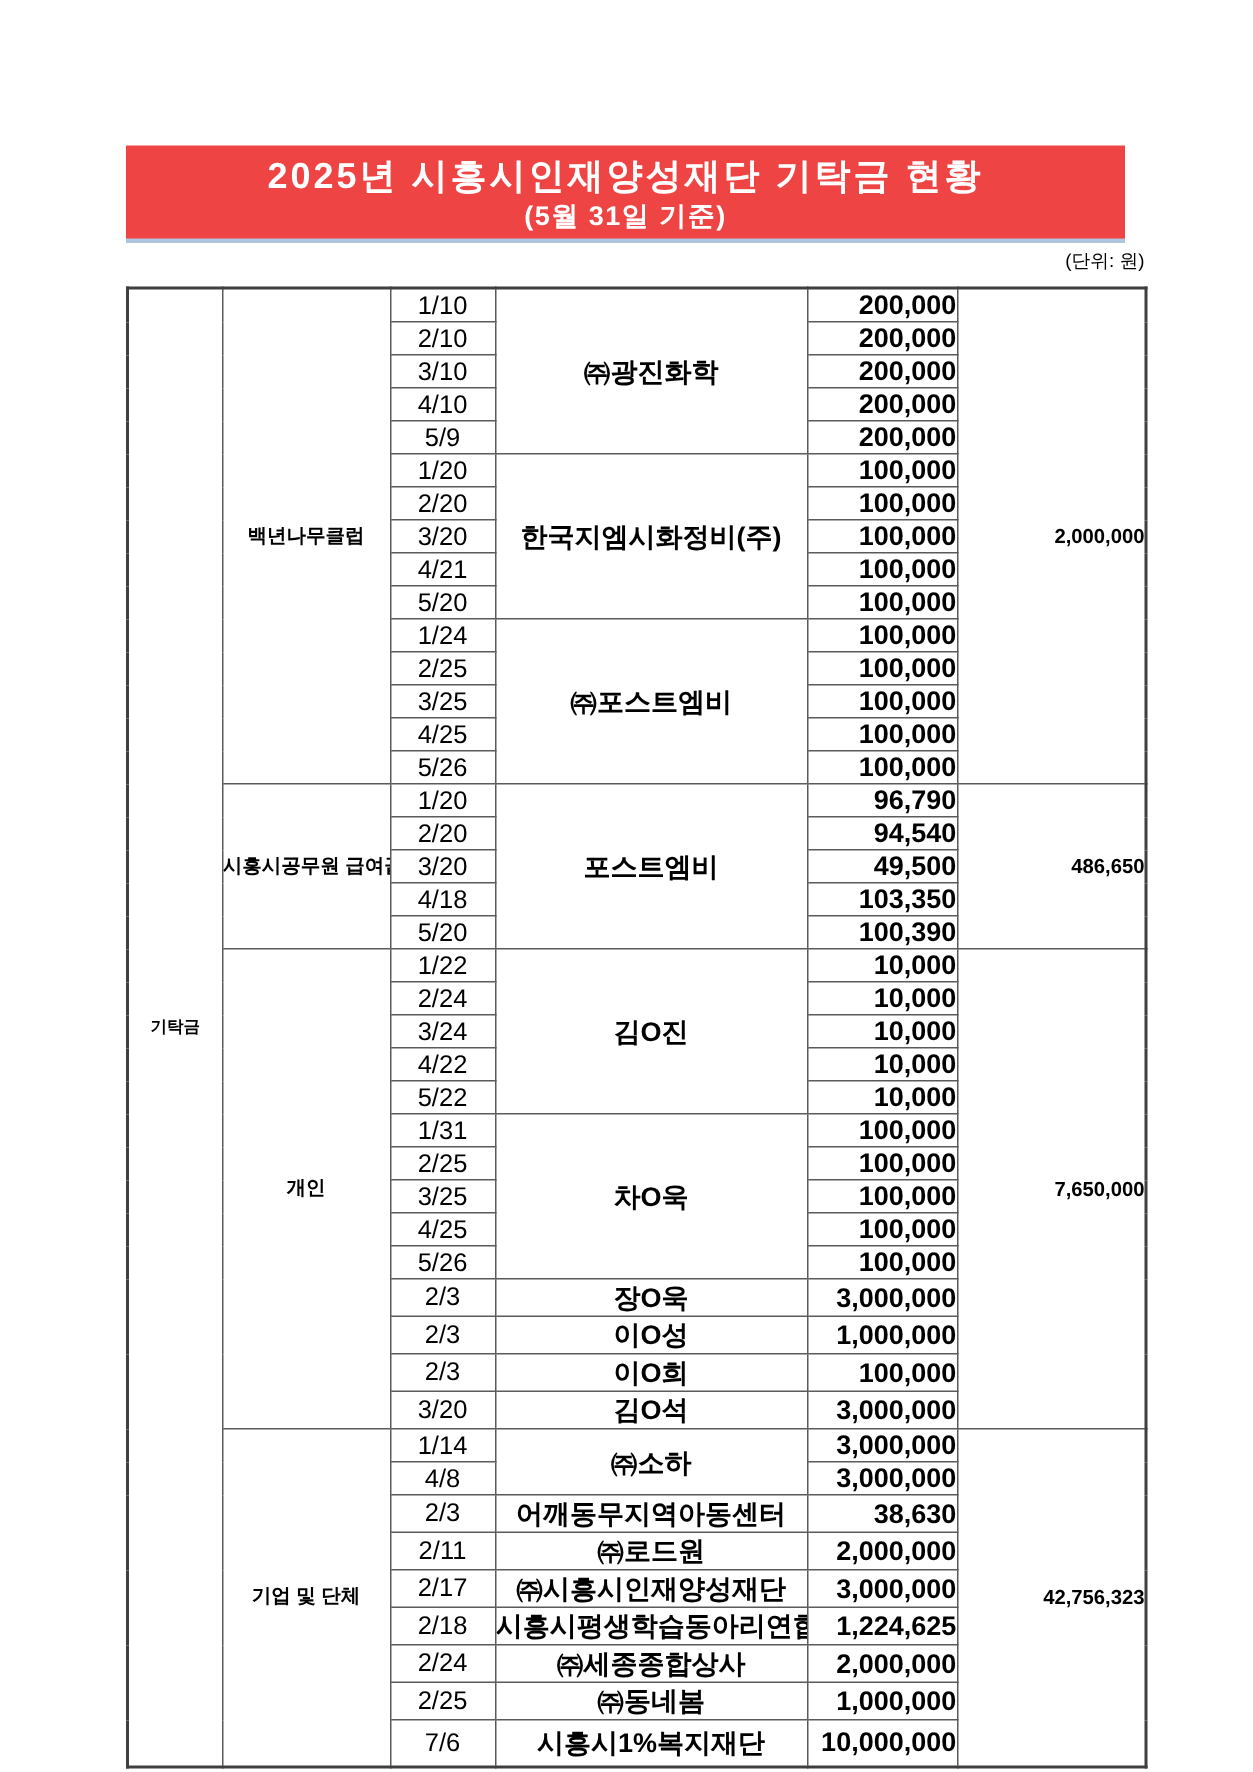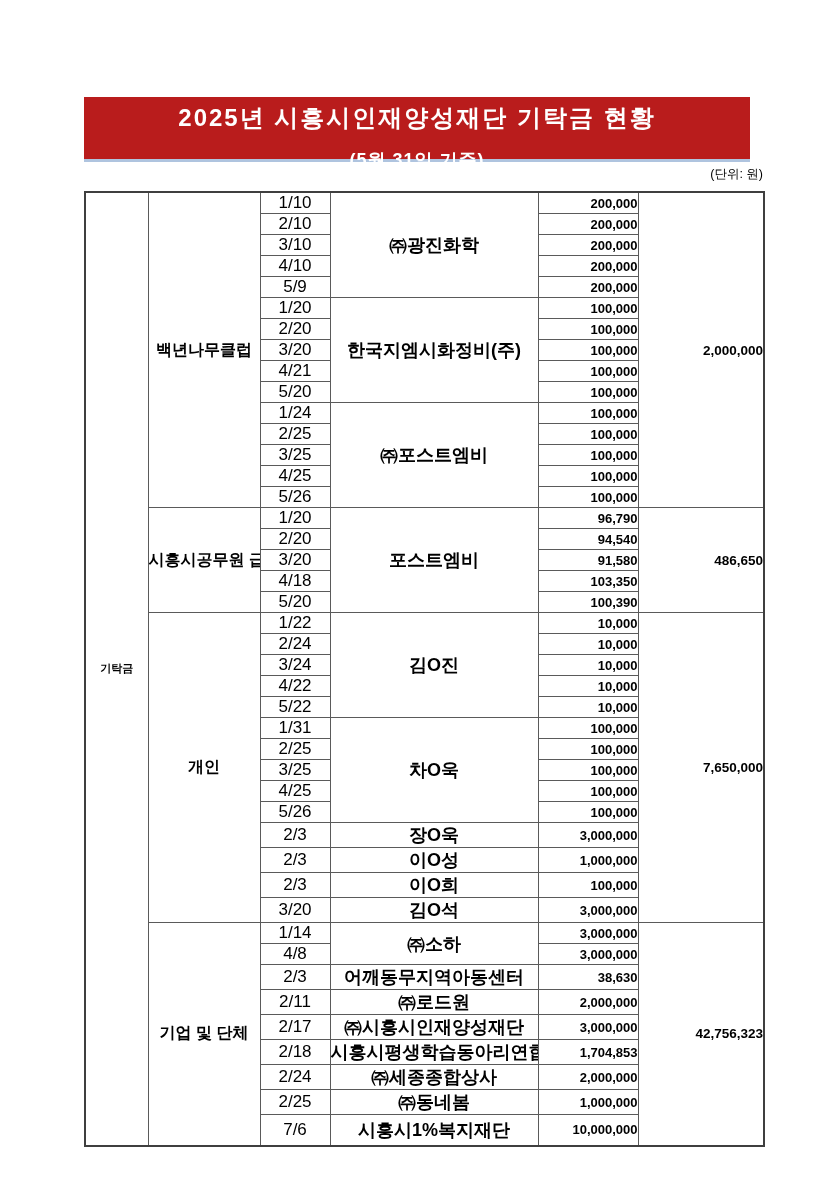"2025년 시흥시인재양성재단 기탁금 현황" .banner { background: #b91c1c -> #ef4444 }
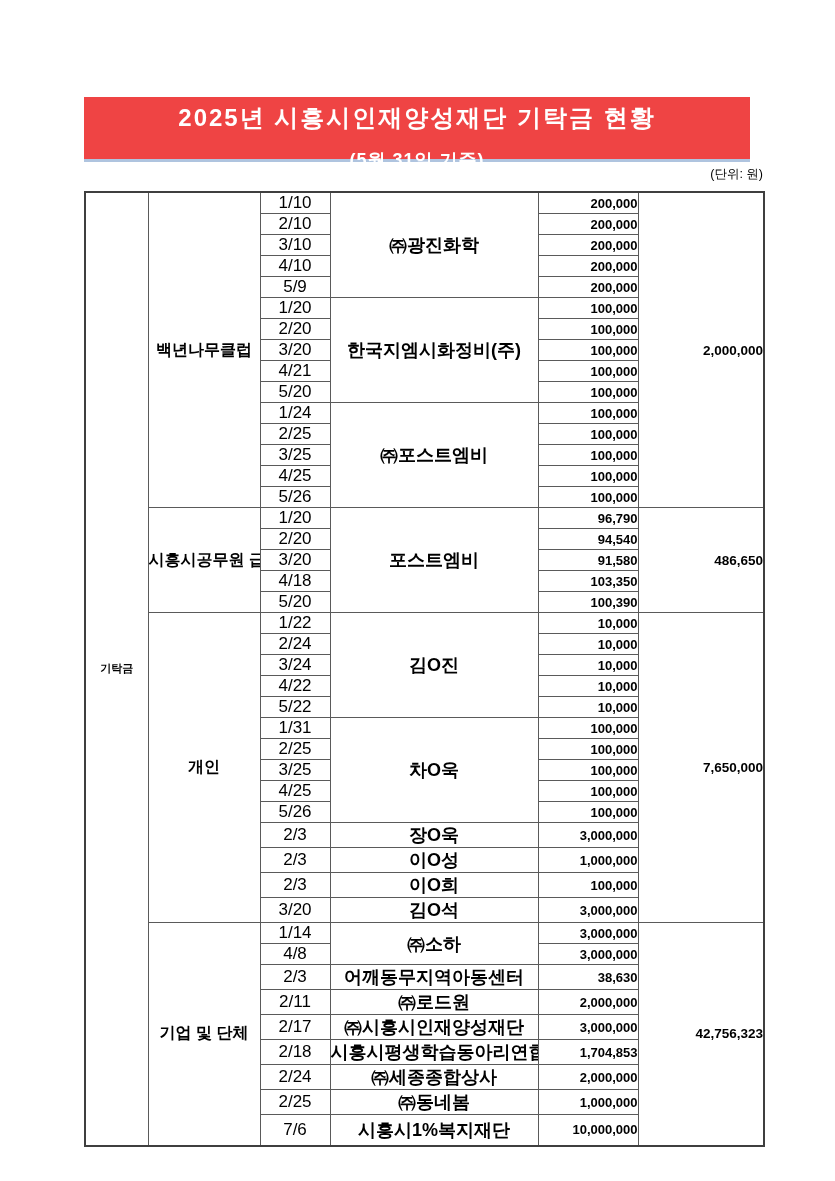"(5월 31일 기준)" .banner .t2 { margin-top: 17px -> 1px }
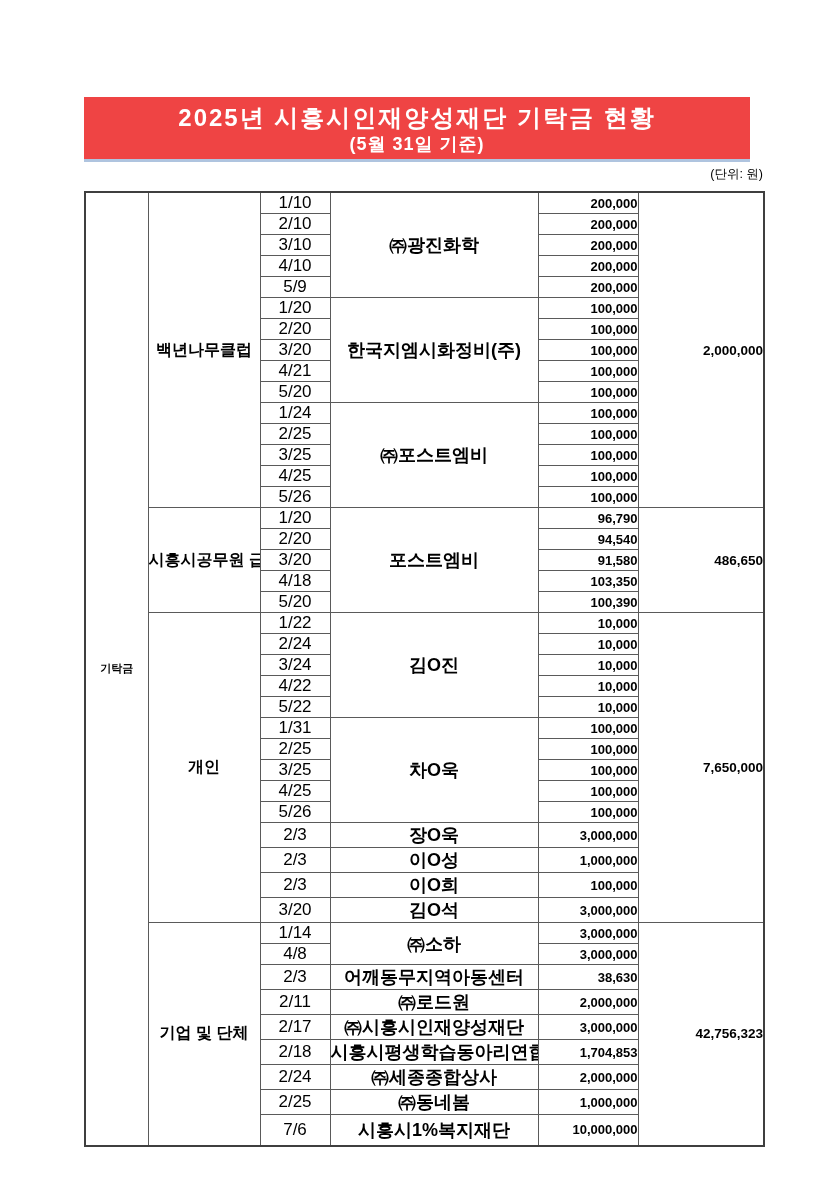"200,000" td.amt { font-size: 13px -> 18px }
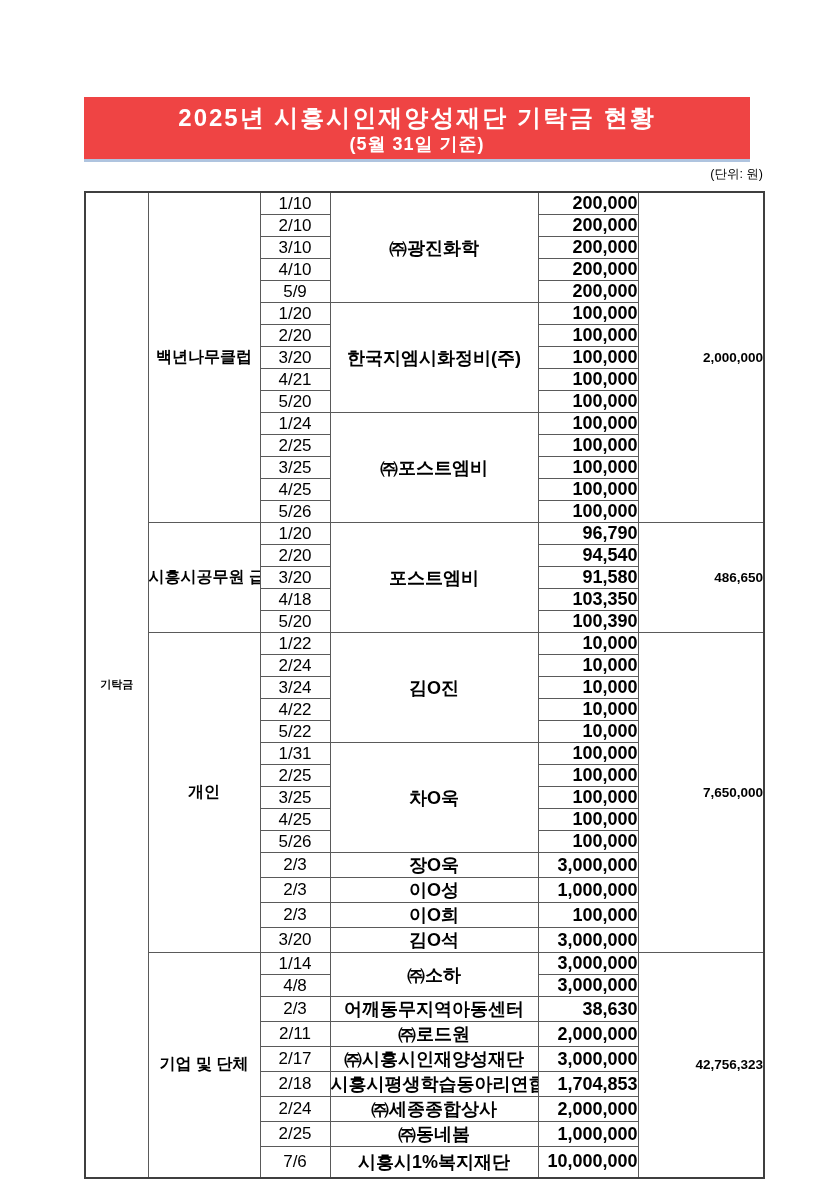"백년나무클럽" td.sub { font-size: 16px -> 13px }
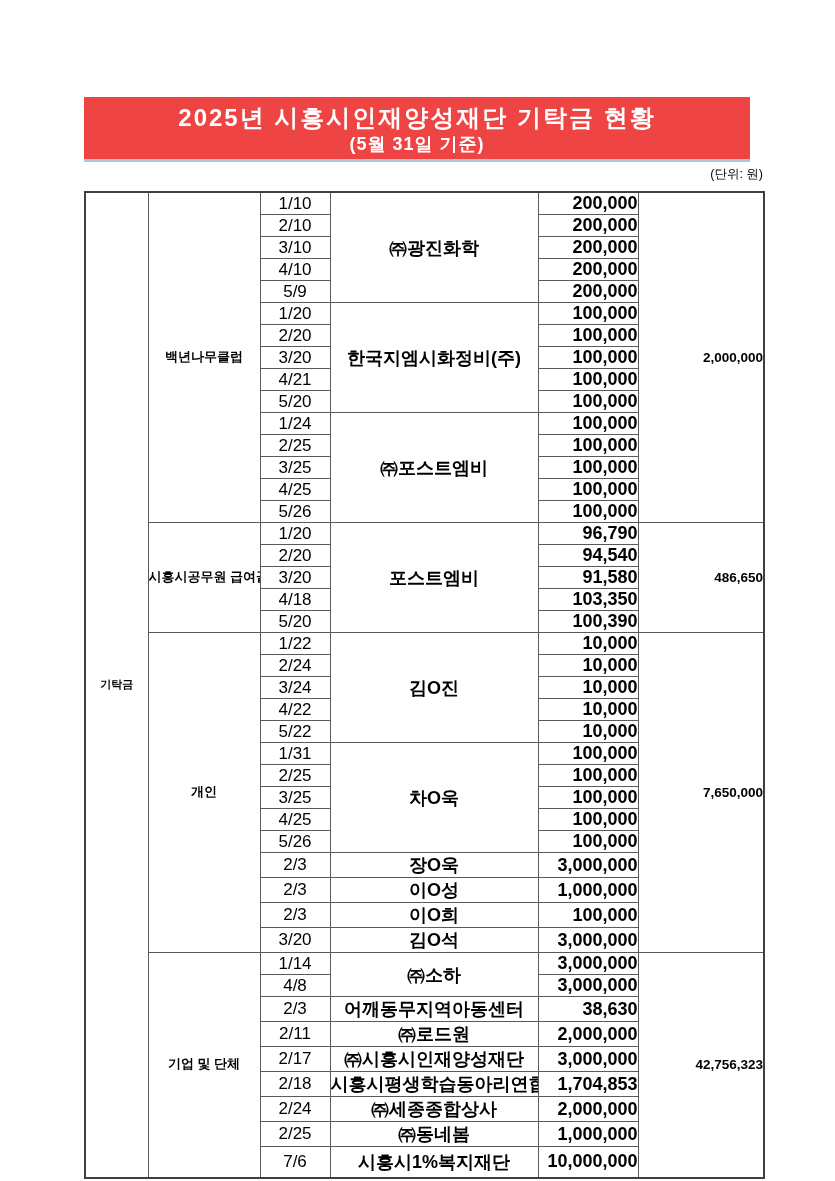"91,580" td.amt { text: 91,580 -> 49,500 }
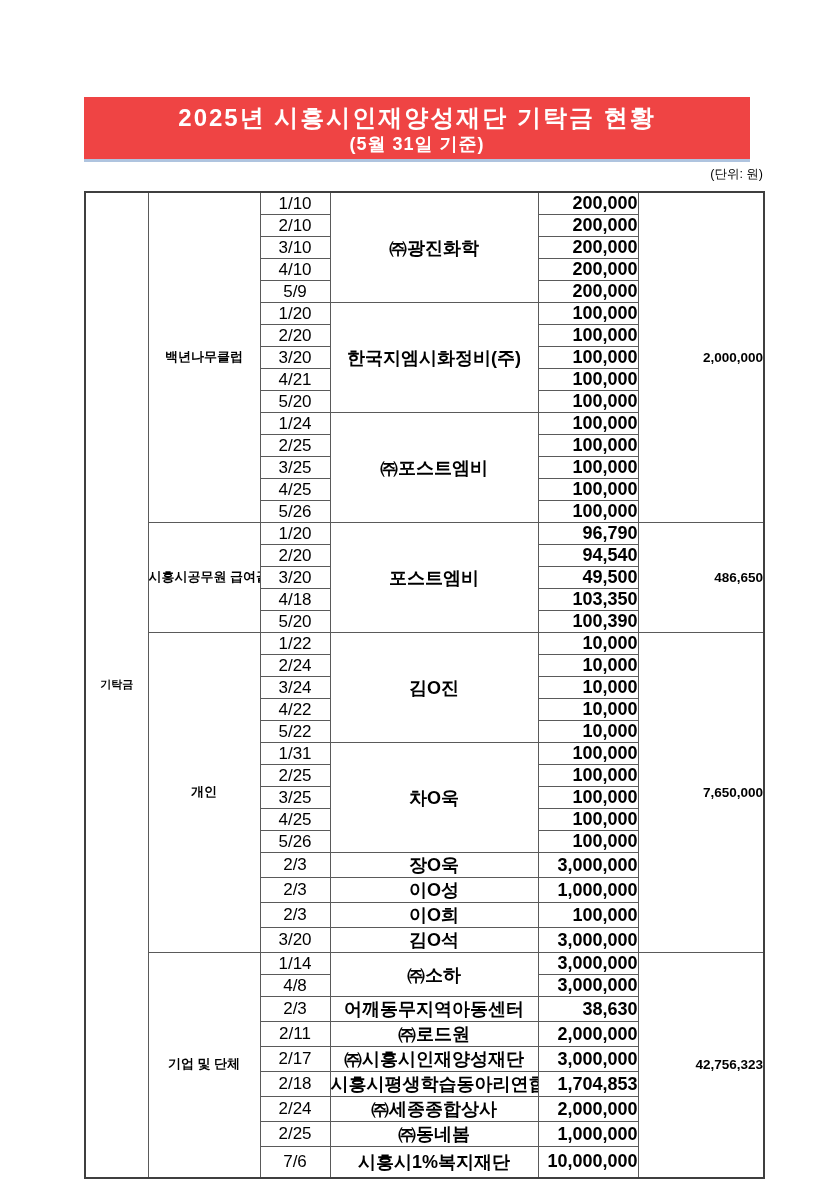"1,704,853" td.amt { text: 1,704,853 -> 1,224,625 }
